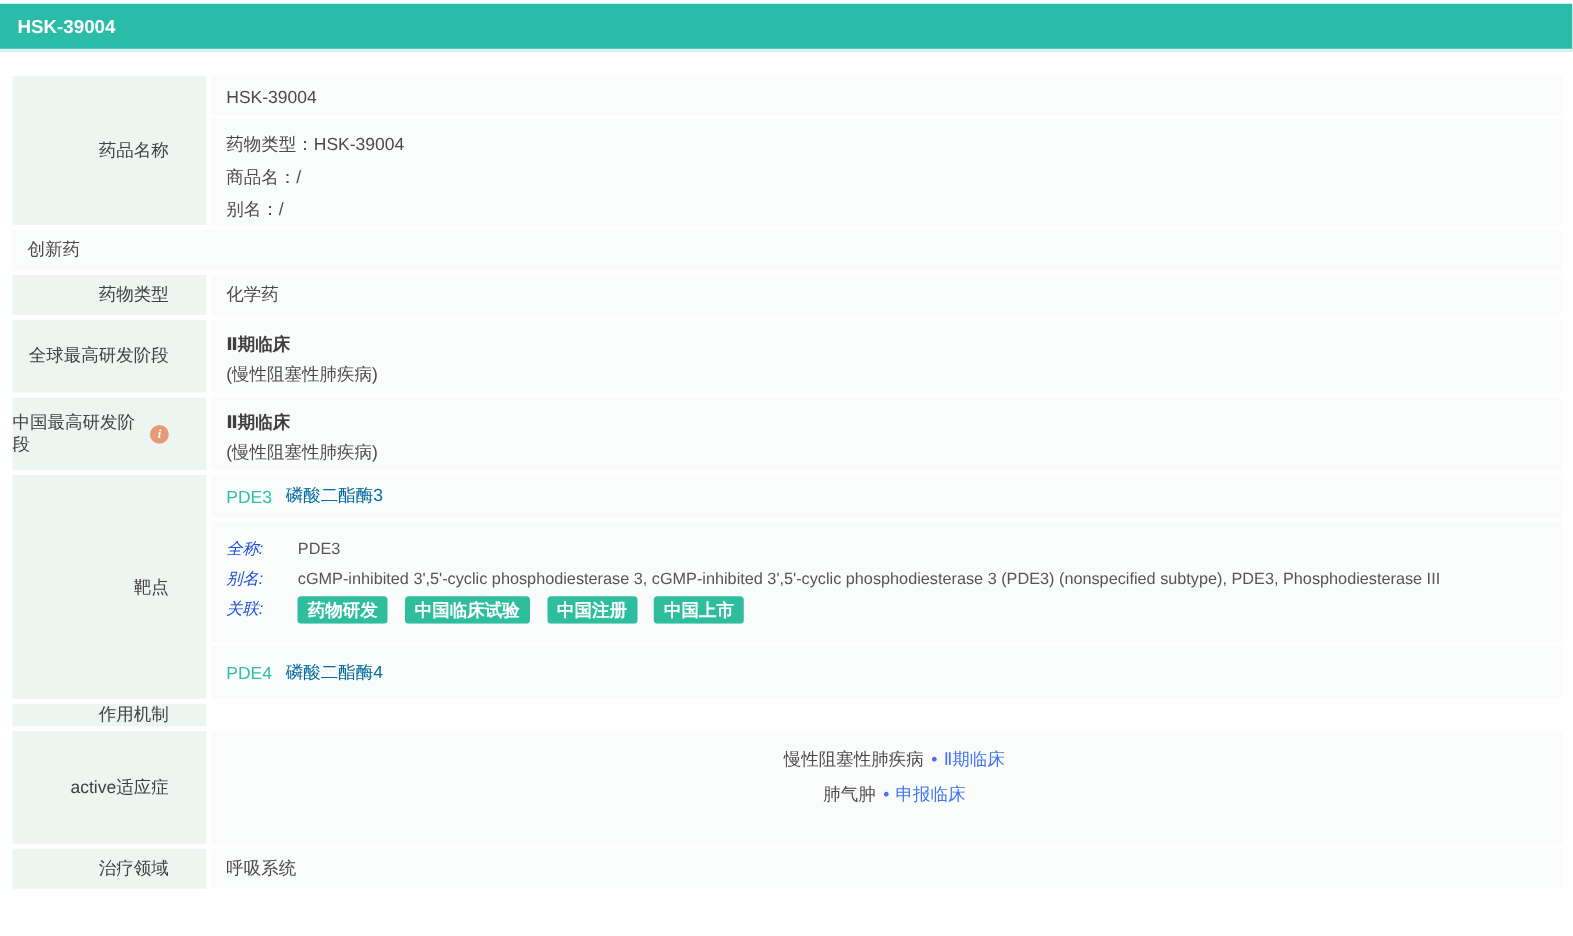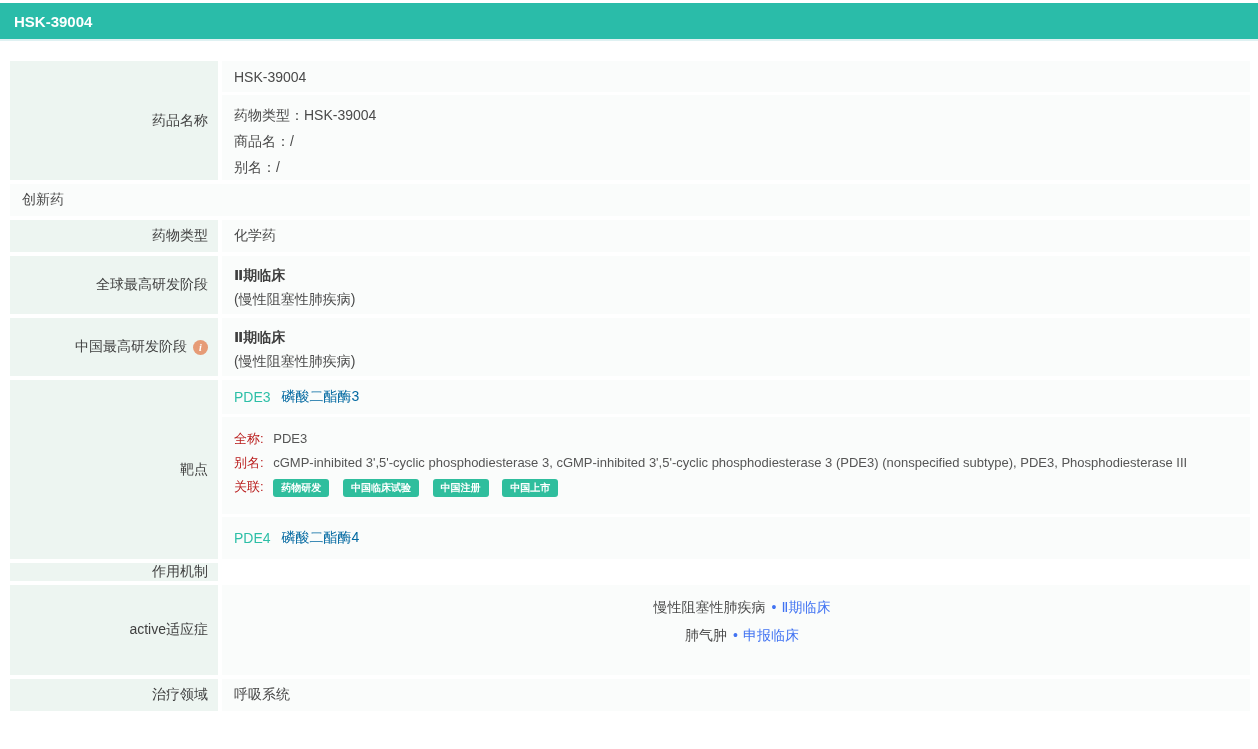"药品名称" .label-cell { padding-right: 10px -> 30px; width: 208px -> 155px }
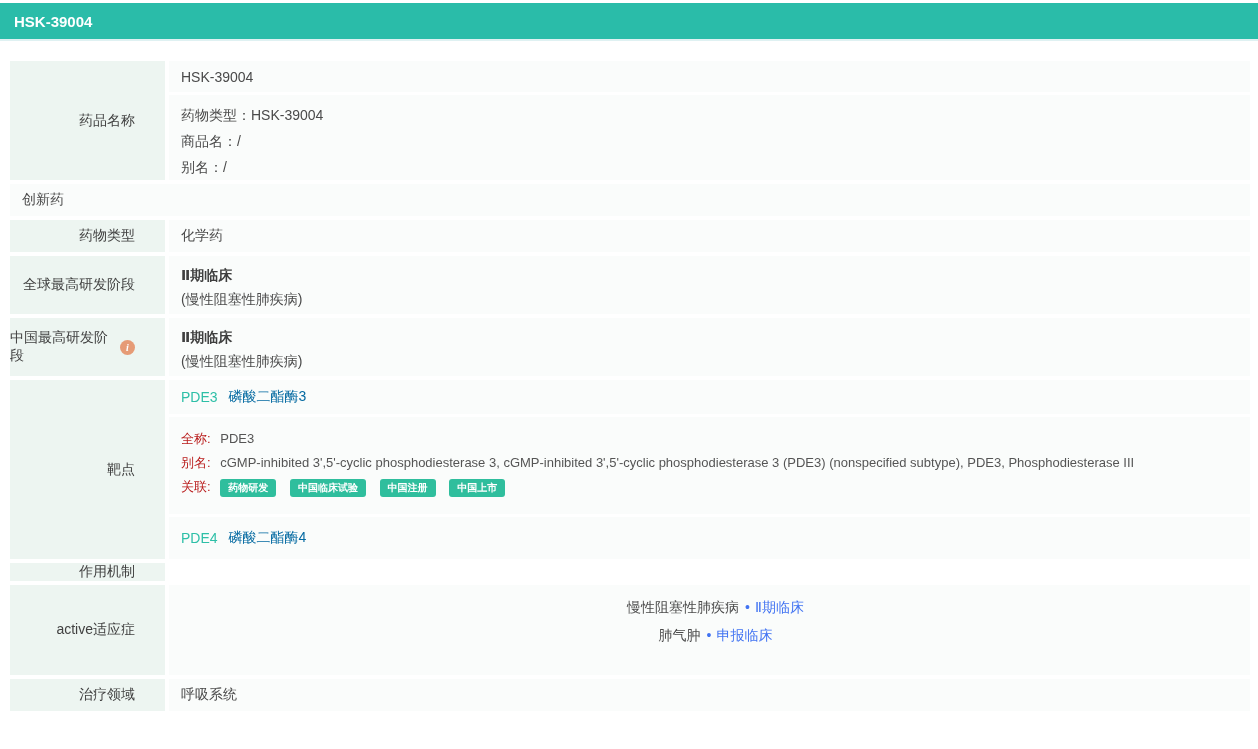"全称:" .dlabel { color: #b91c1c -> #1d4ed8; font-style: none -> italic; margin-right: 6px -> 24px }
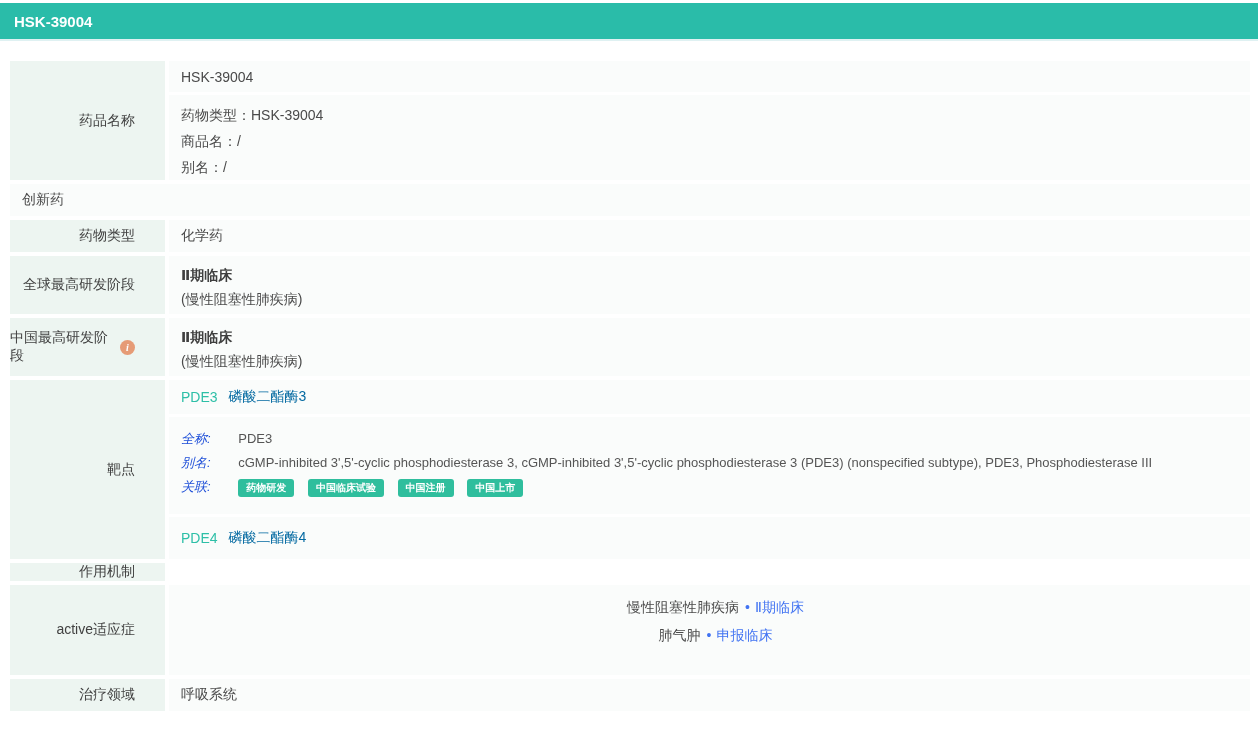"药物研发" .tag { font-size: 10px -> 14px }
